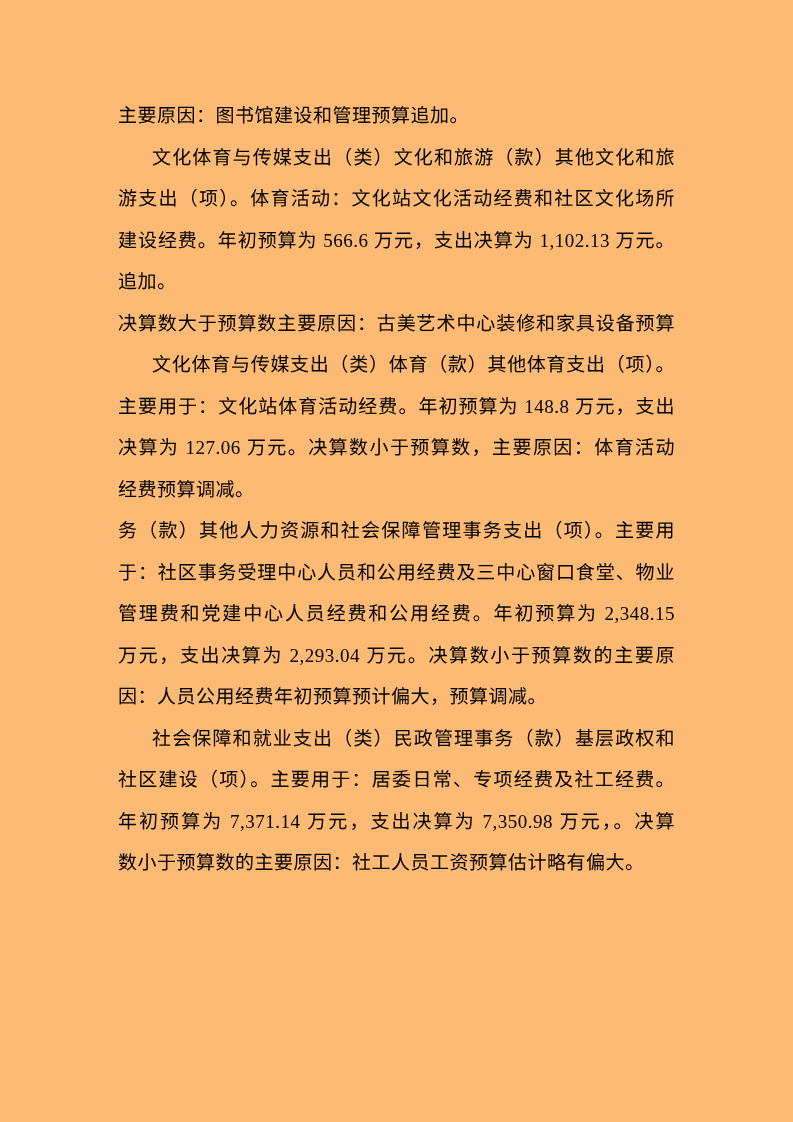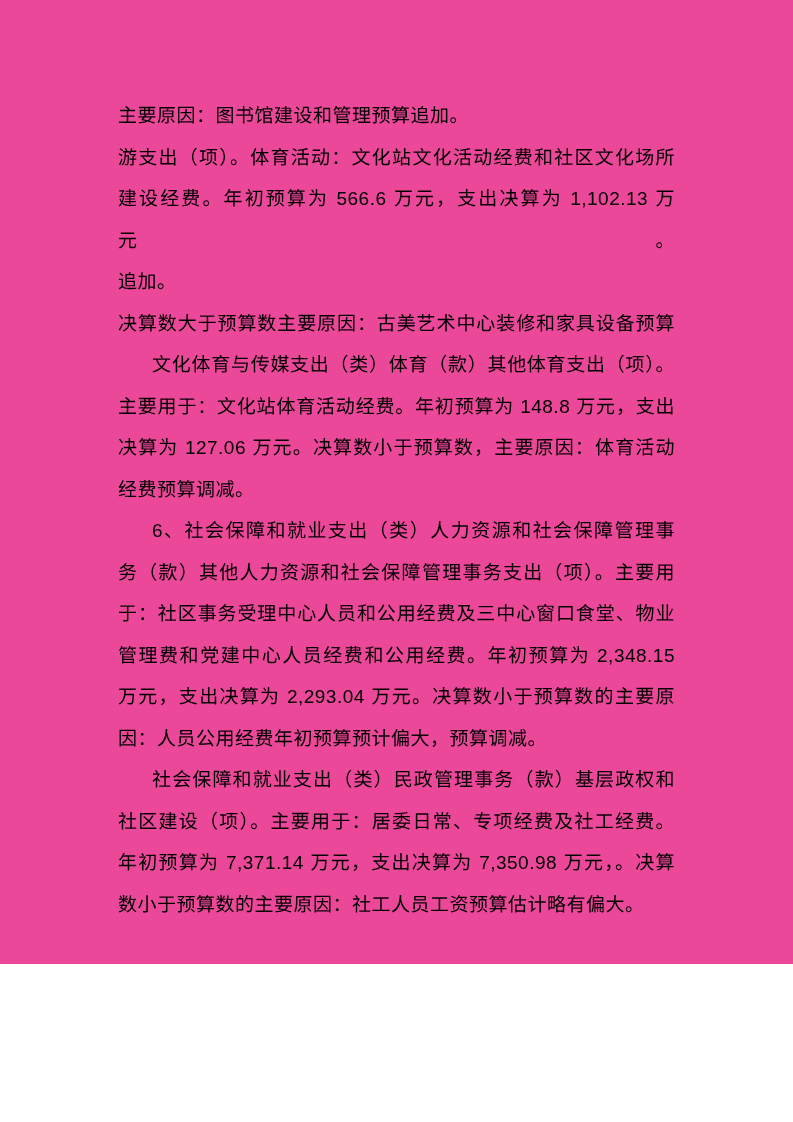"主要原因：图书馆建设和管理预算追加。" .page { background: #ec4899 -> #fdba74; font-family: Liberation Sans, sans-serif -> Liberation Serif, serif; height: 964px -> 1122px }
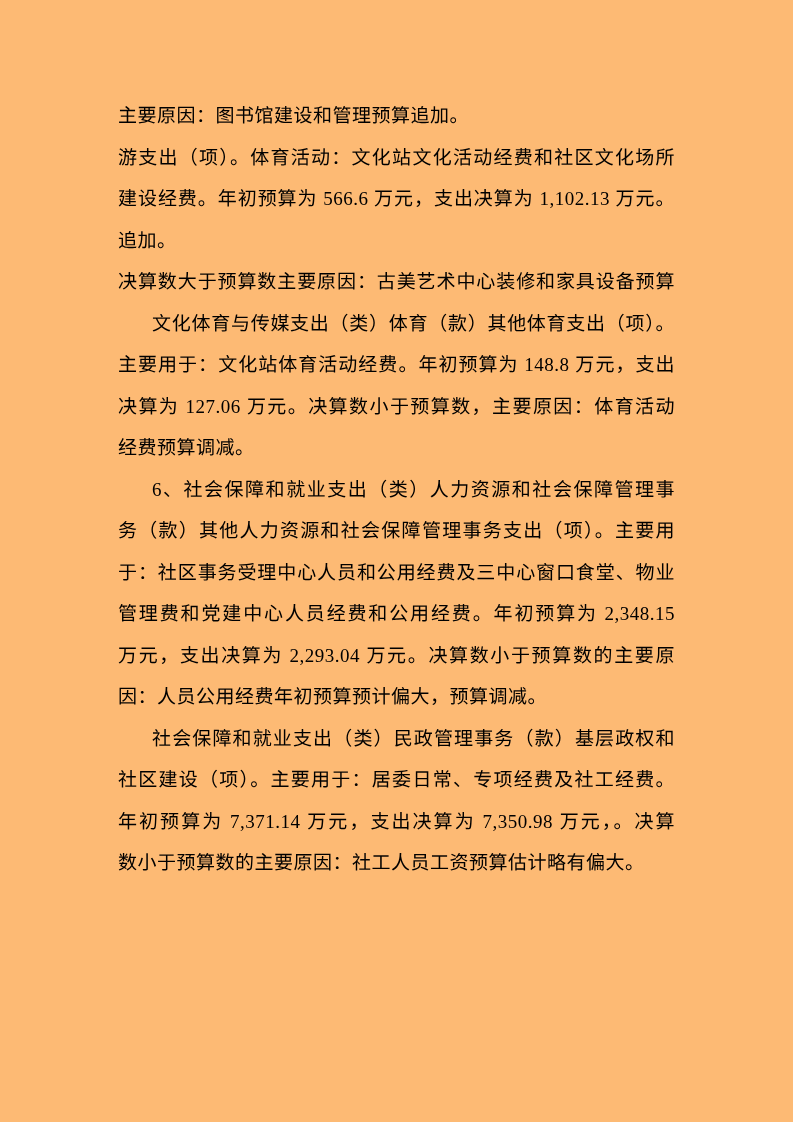"文化体育与传媒支出（类）文化和旅游（款）其他文化和旅" div.line { html: none -> <div>文化体育与传媒支出（类）文化和旅游（款）其他文化和旅</div> }
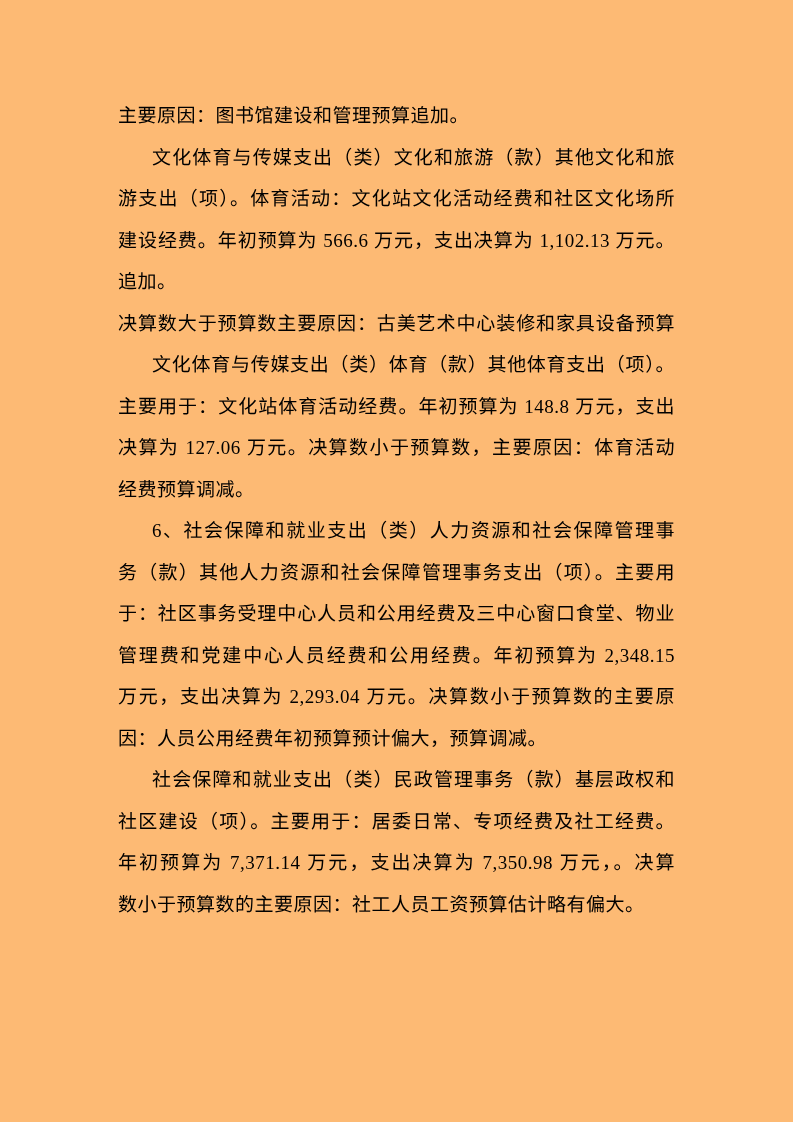"6、社会保障和就业支出（类）人力资源和社会保障管理事" div.line { html: <div>6、社会保障和就业支出（类）人力资源和社会保障管理事</div> -> none }
